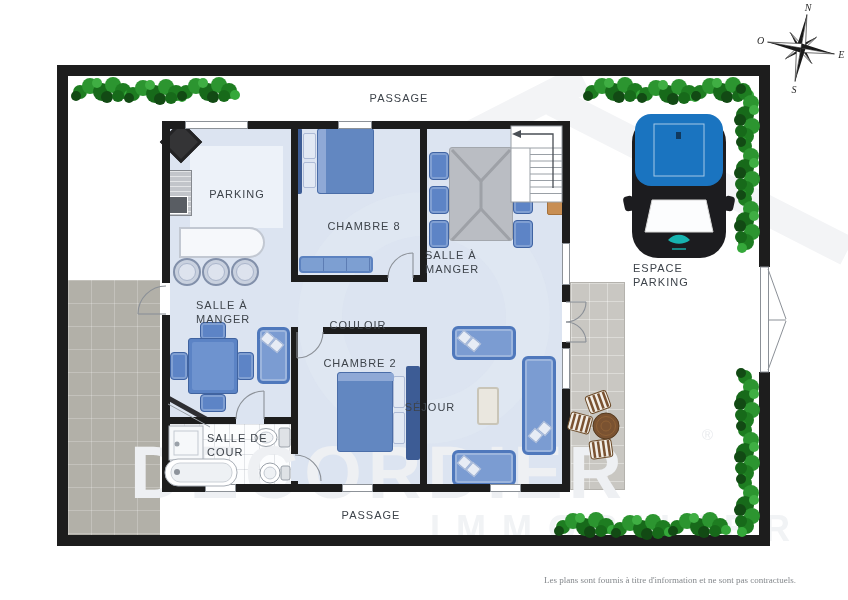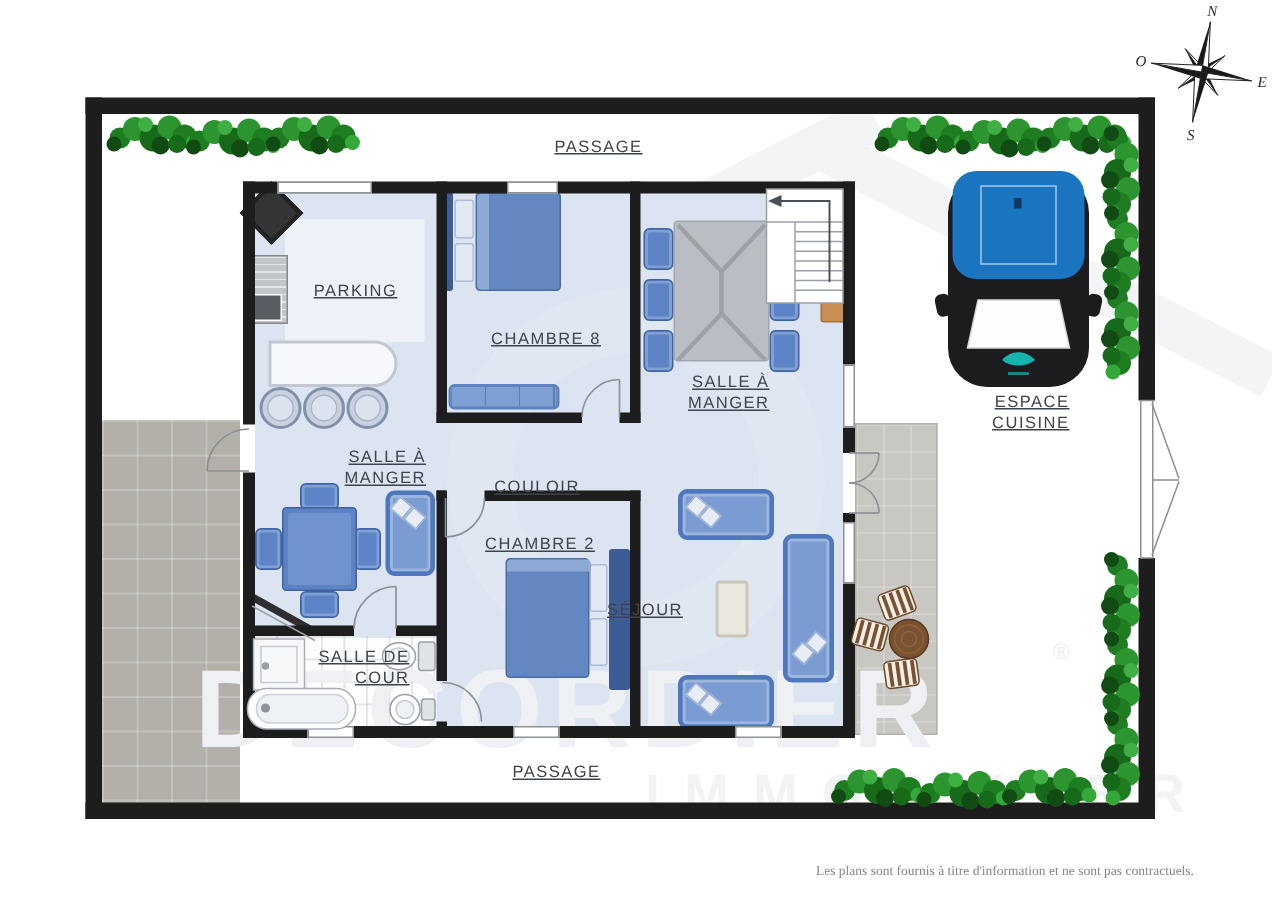"PASSAGE" .lbl { text-align: right -> left; text-decoration: underline -> none }
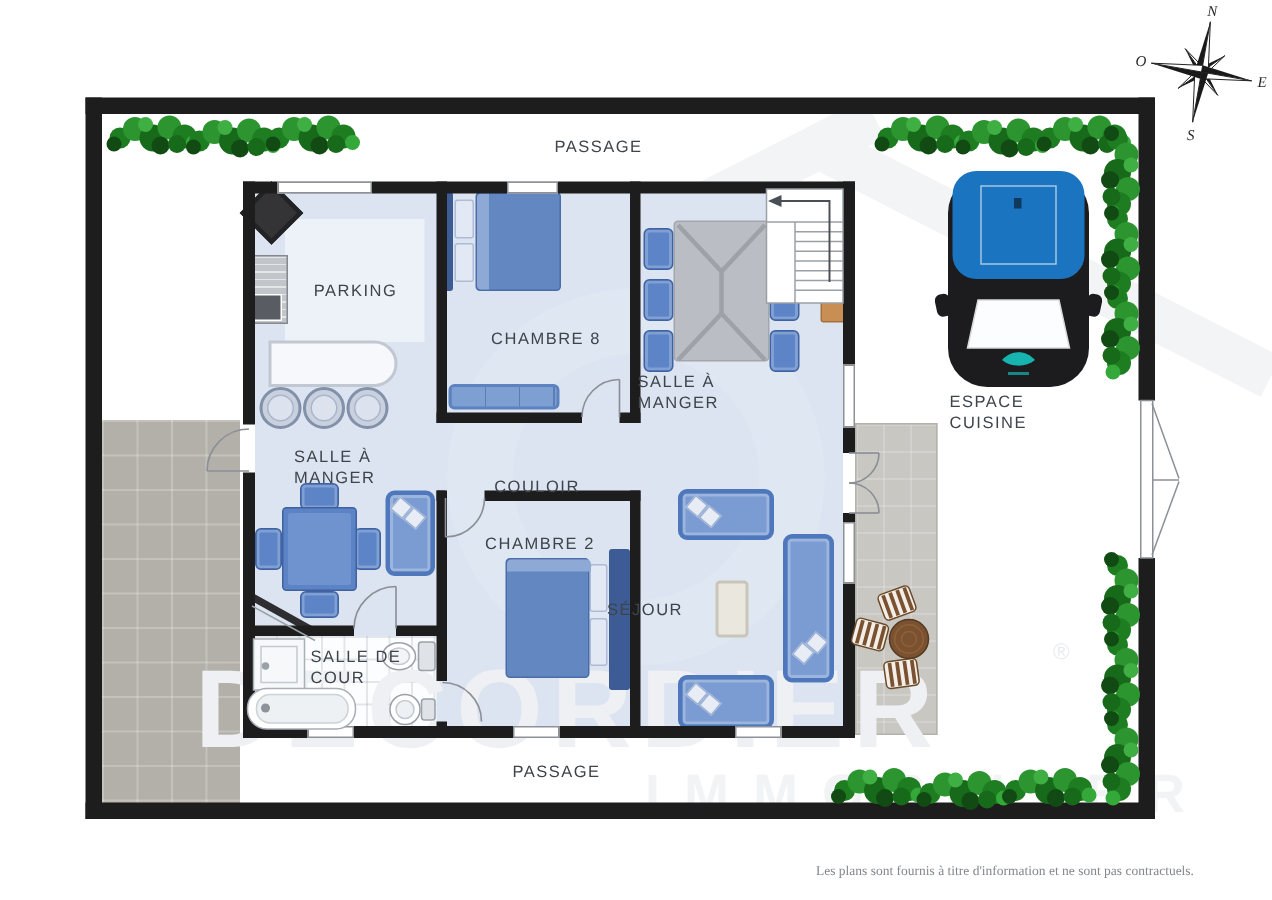"ESPACE CUISINE" div.lbl { text: CUISINE -> PARKING }
